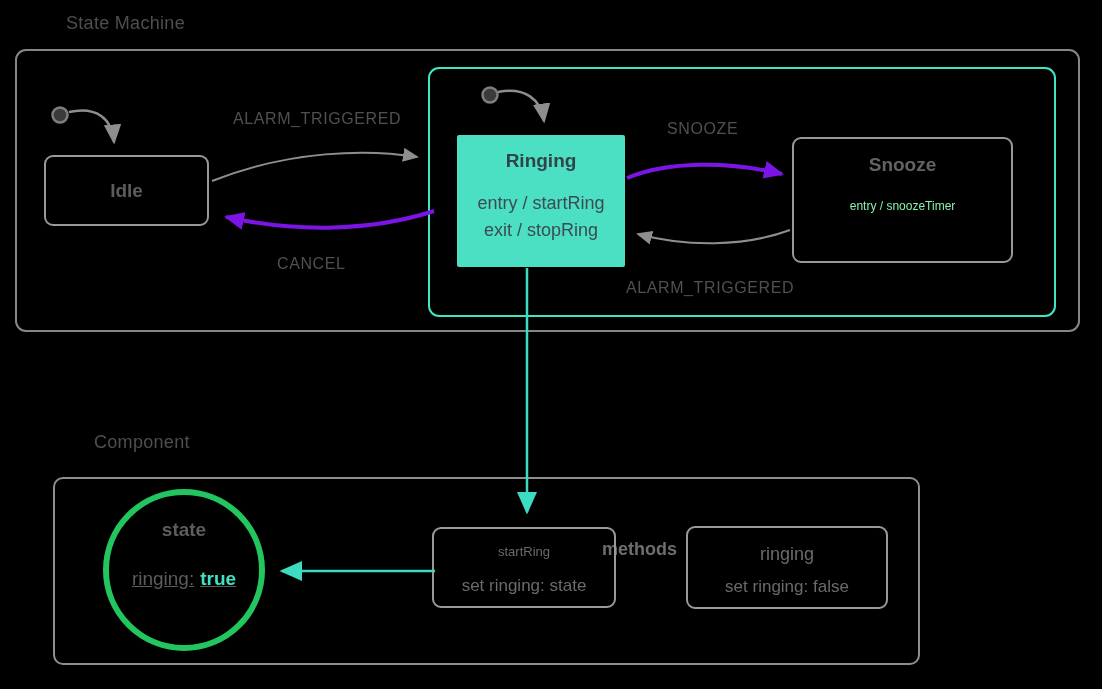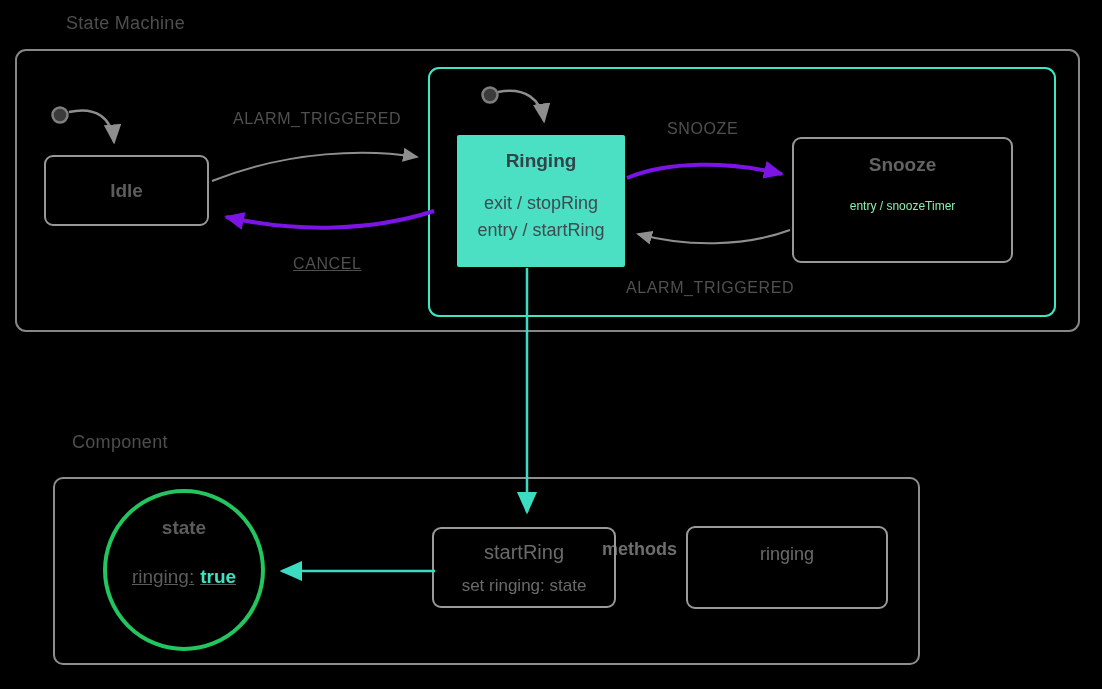"exit / stopRing" div { order: before "entry / startRing" -> after "entry / startRing" }
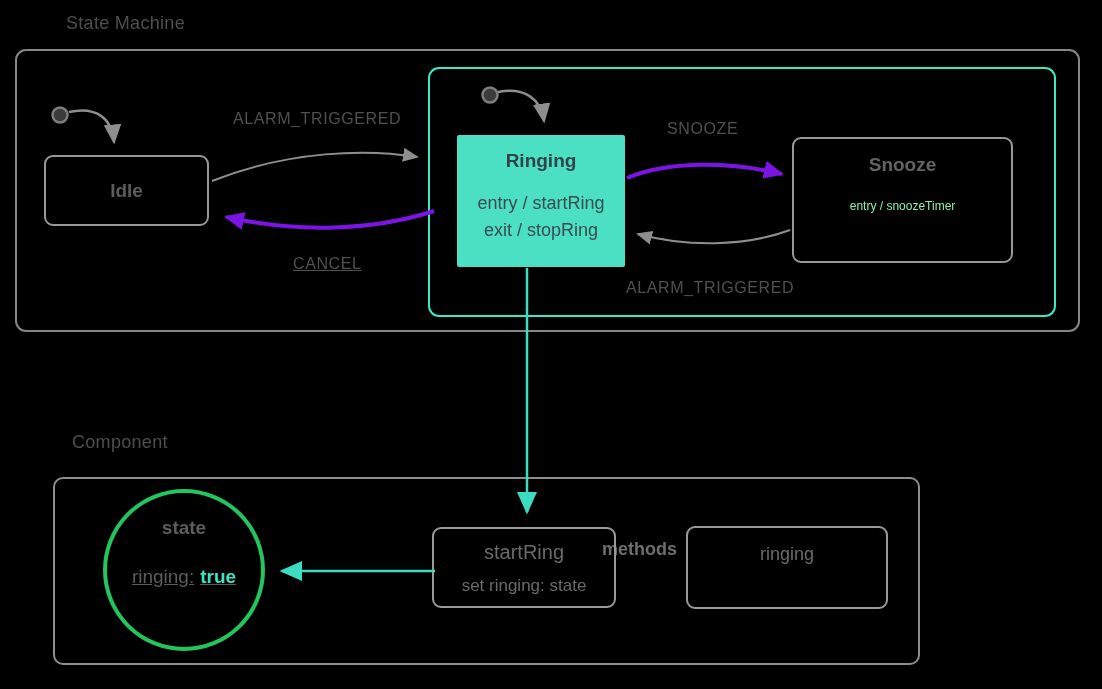"CANCEL" div.abs { left: 293px -> 277px; text-decoration: underline -> none }
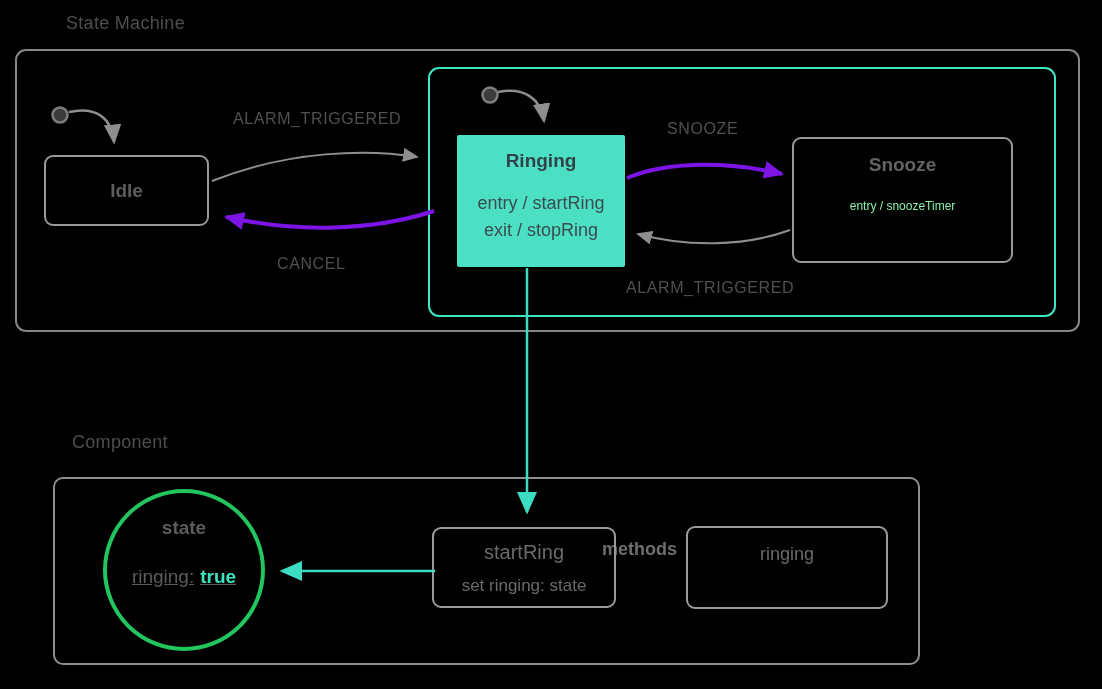"Component" div.abs { left: 72px -> 94px }
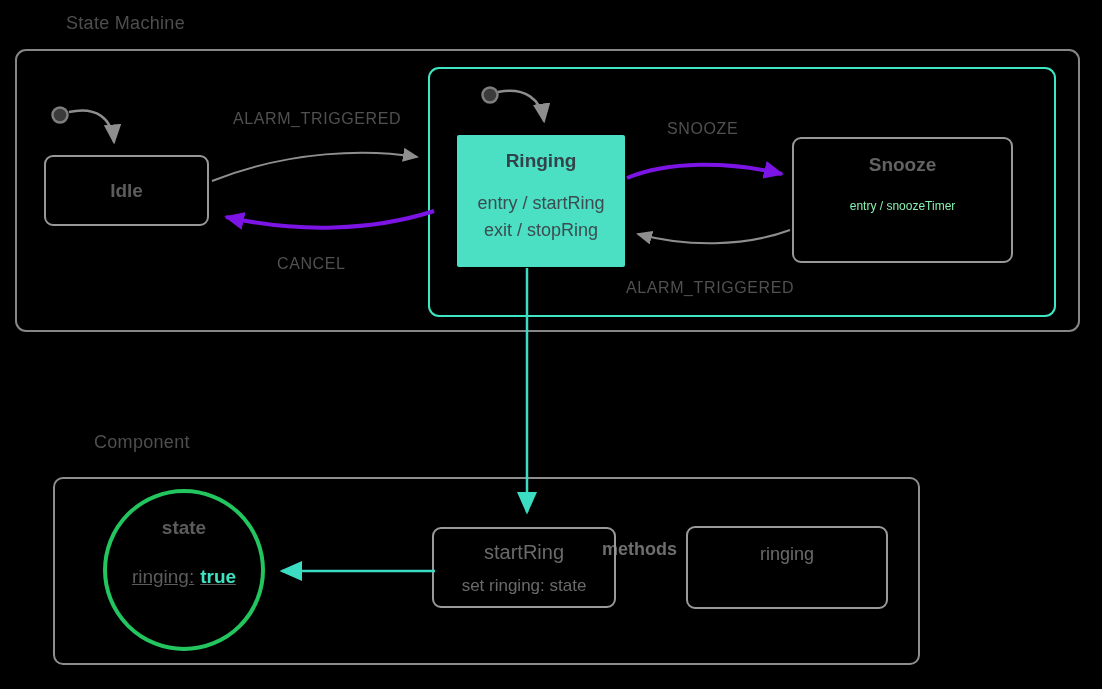"state" .state-circle { border: 4px solid #22c55e -> 6px solid #22c55e }
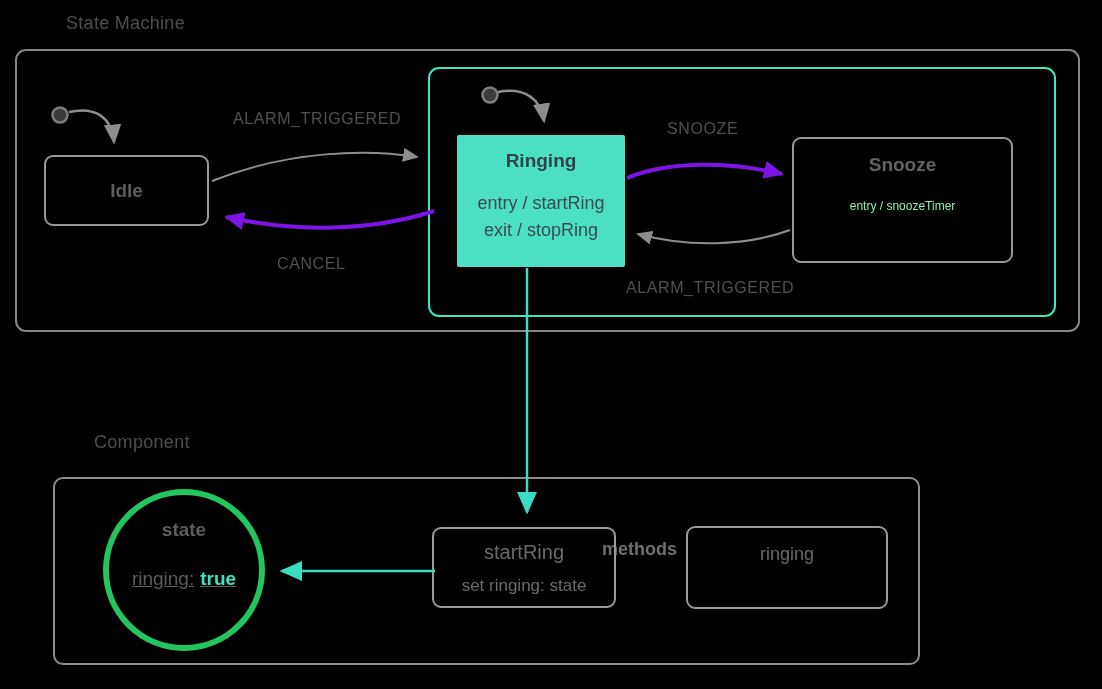"startRing" .startring-box .method-title { font-size: 20px -> 13px }
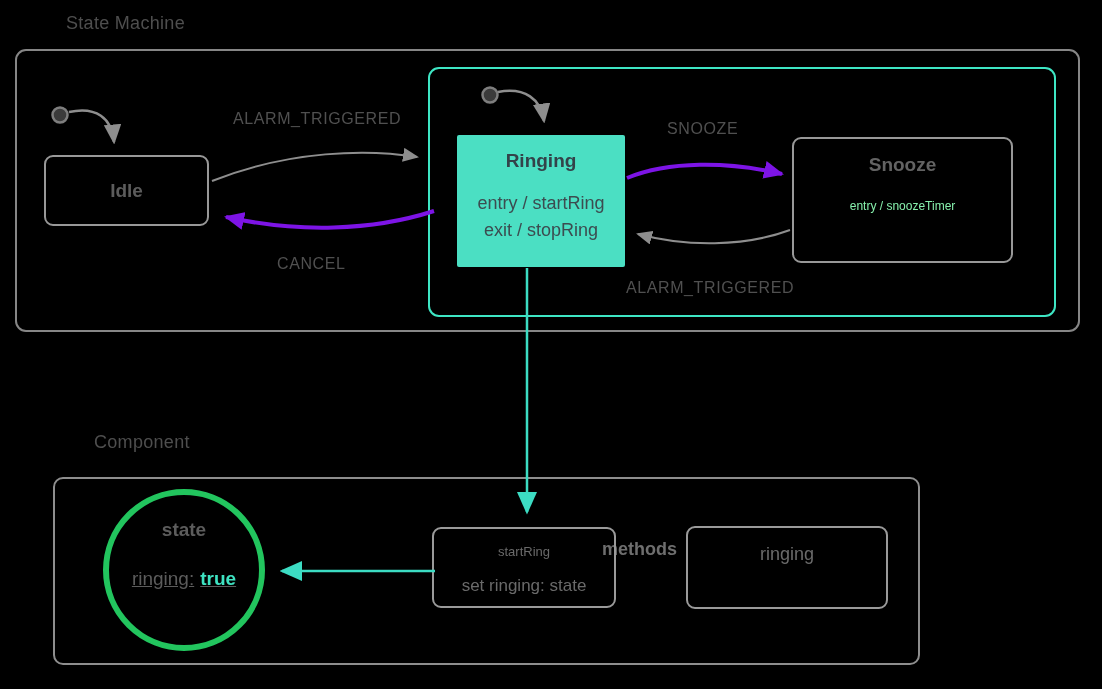"set ringing: false" div.method-body { html: none -> <div>set ringing: false</div> }
